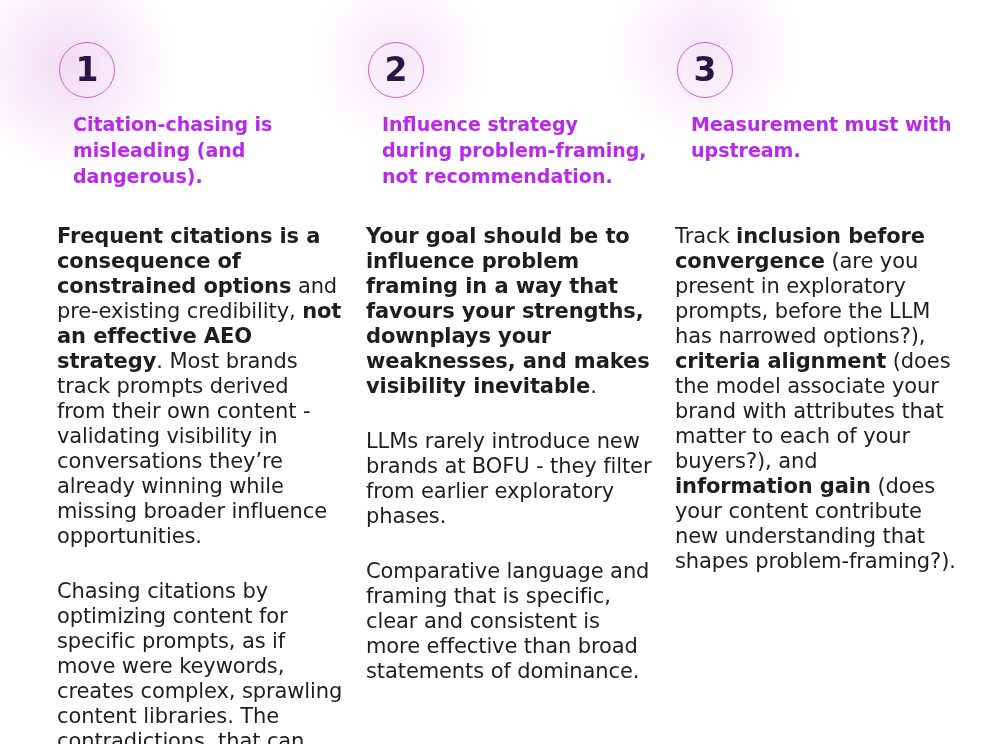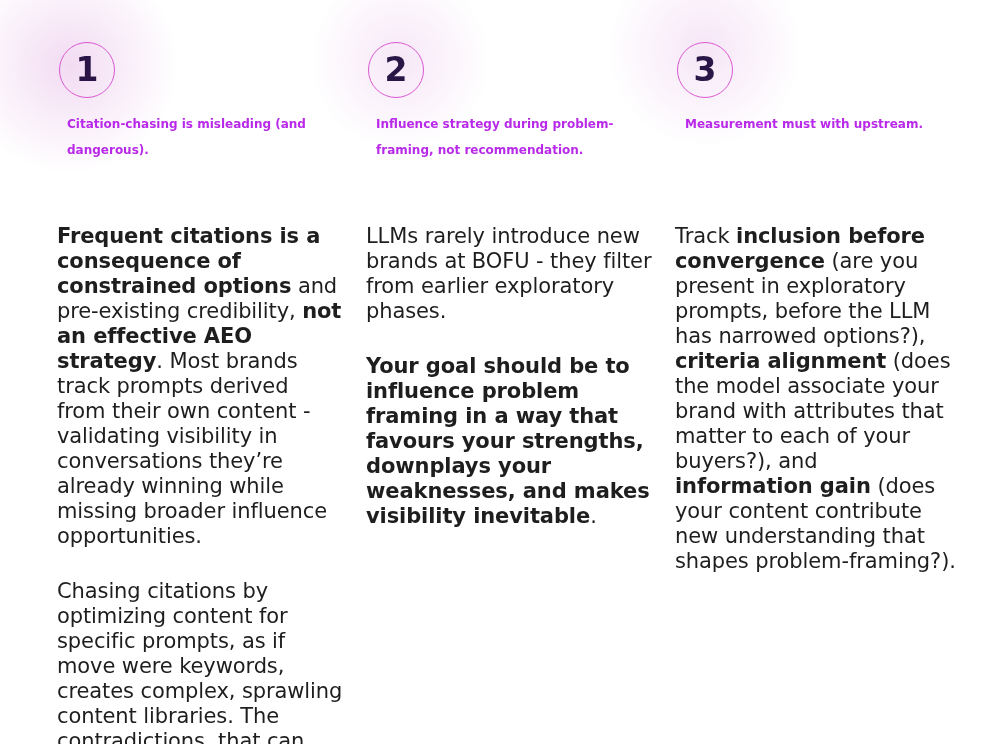"Citation-chasing is misleading (and" h2.heading { font-size: 12px -> 19px; margin: 0 0 35px 10px -> 0 0 35px 16px }
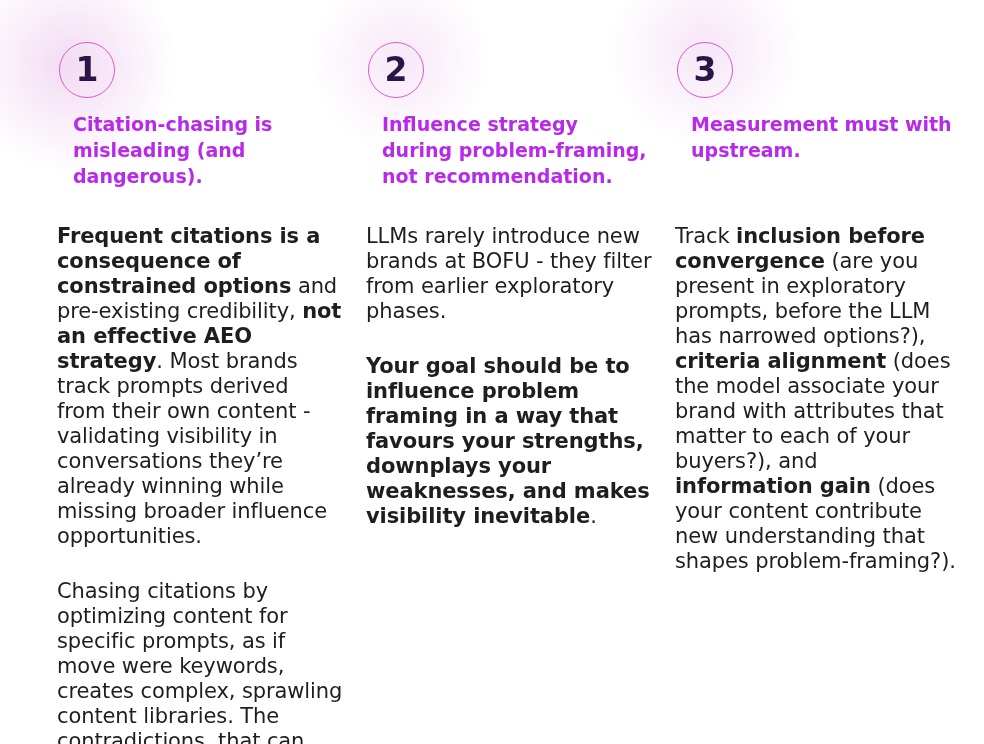"LLMs rarely introduce new brands" p { order: before "Your goal should be to" -> after "Your goal should be to" }
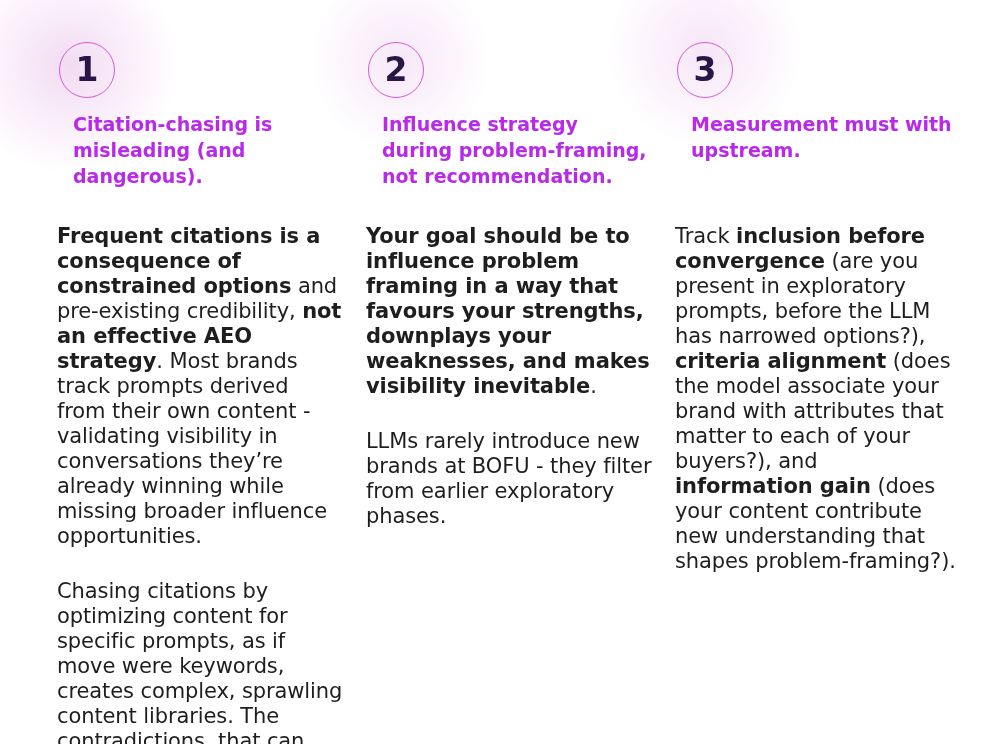"Comparative language and framing that" p { html: none -> <p><span>Comparative language and framing that is specific, clear and consistent is more effective than broad statements of dominance.</span></p> }
